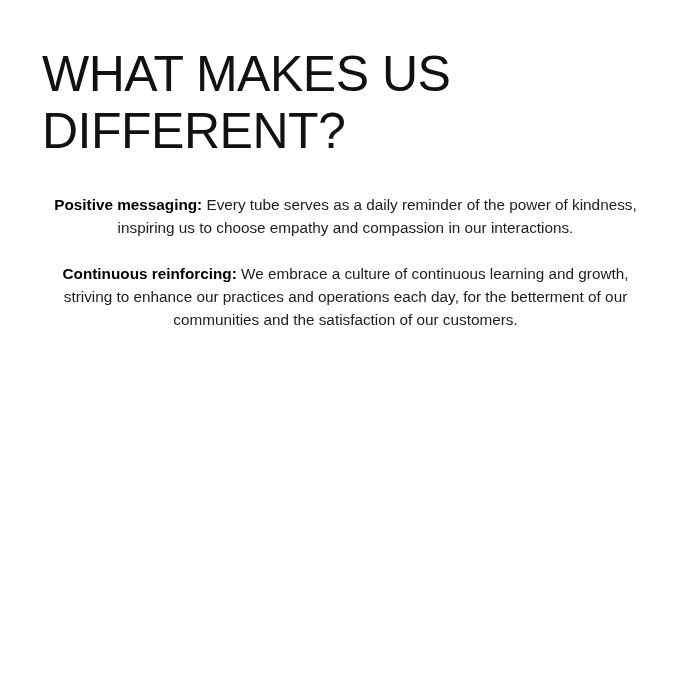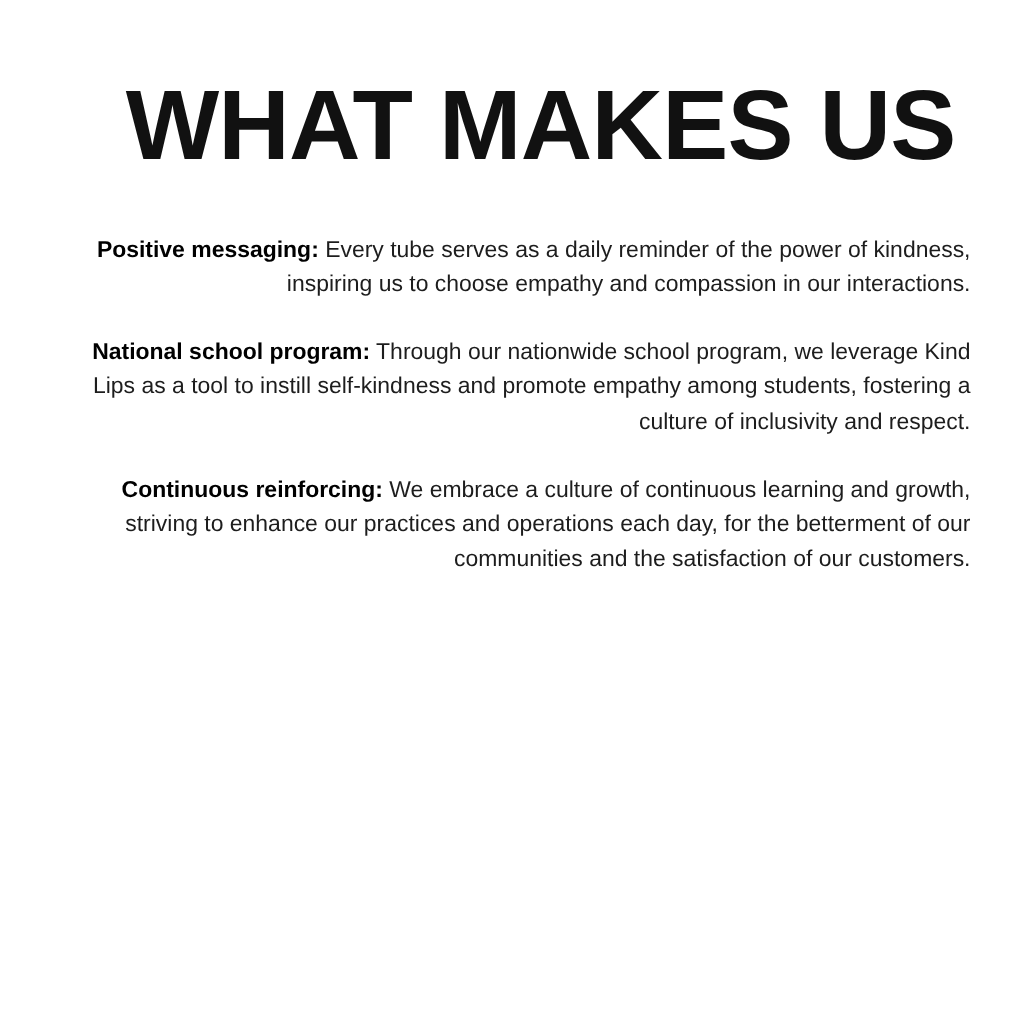"WHAT MAKES US" .headline { font-size: 66px -> 50px; font-weight: 700 -> 400; text-align: right -> left }
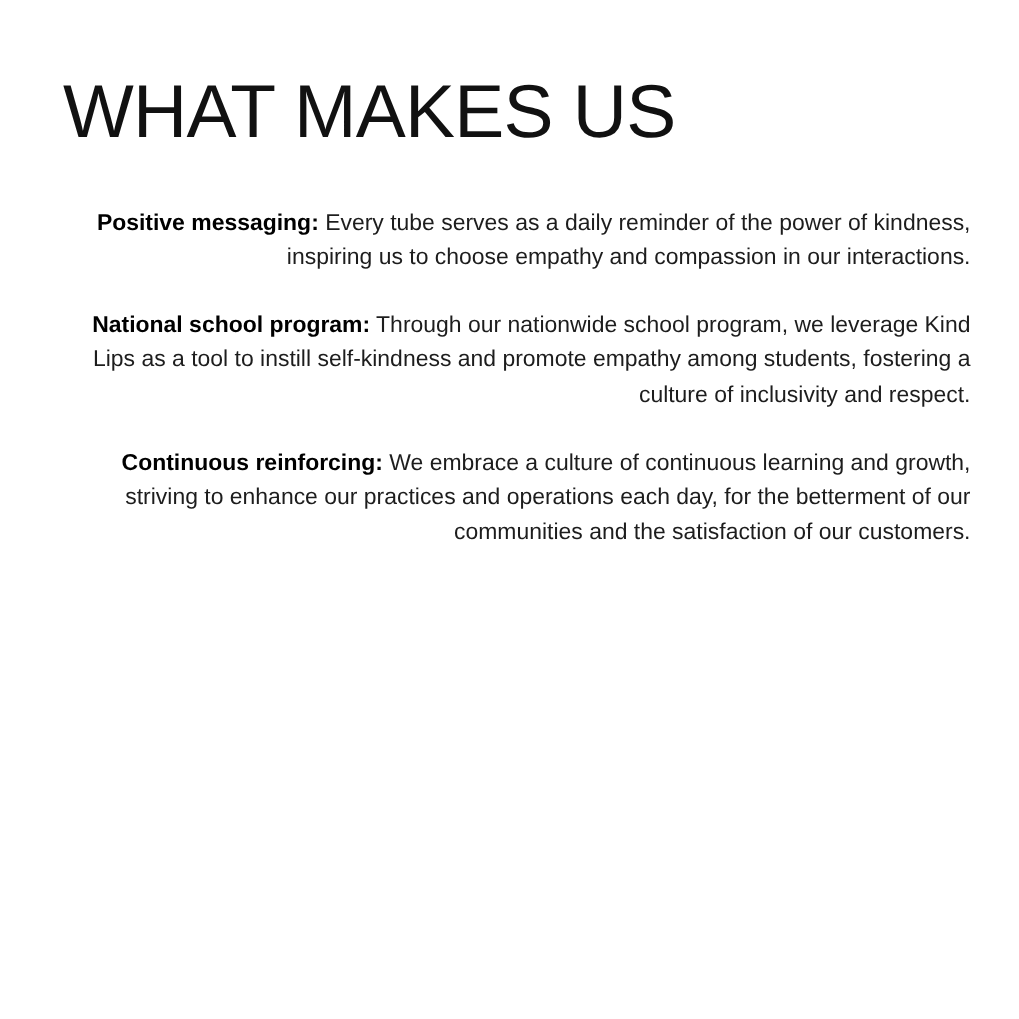"DIFFERENT?" span.line { html: none -> <span>DIFFERENT?</span> }
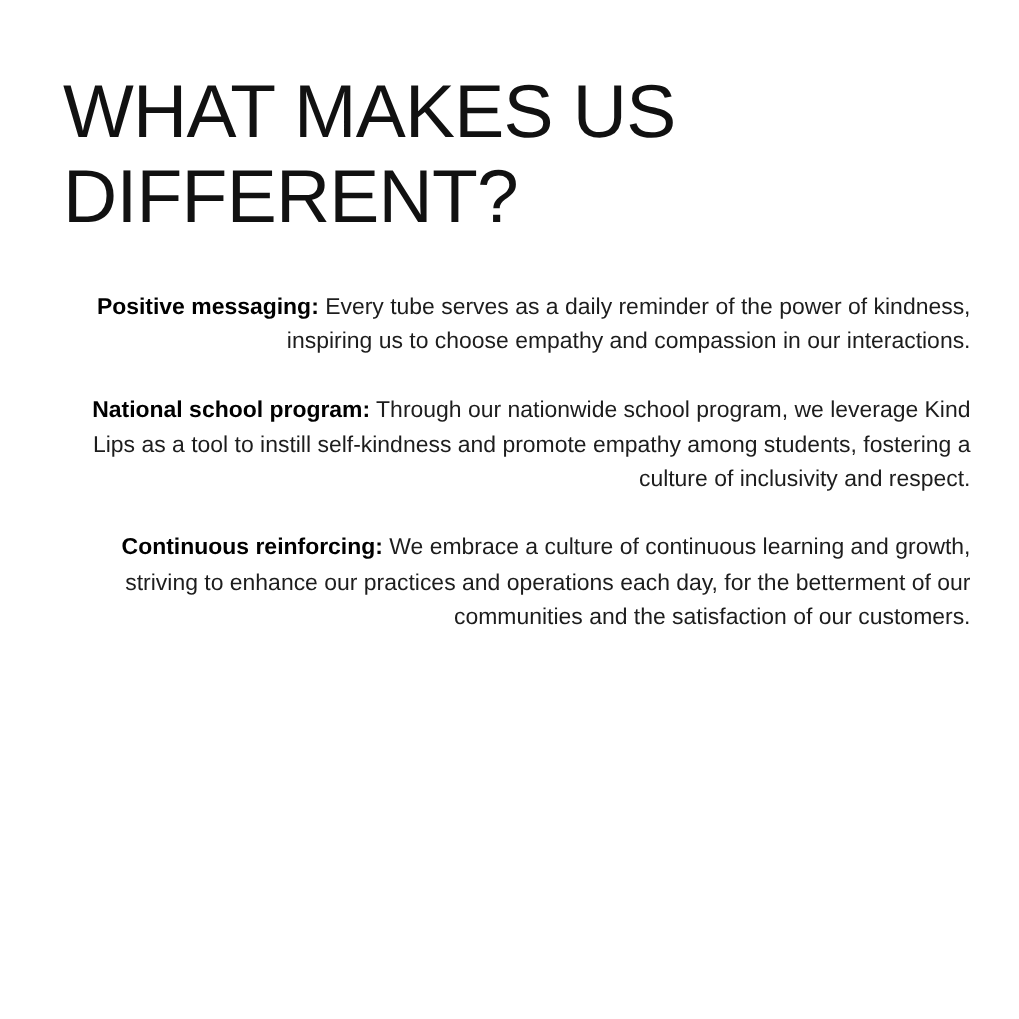"Positive messaging: Every tube serves" .body-block { text-align: right -> center }
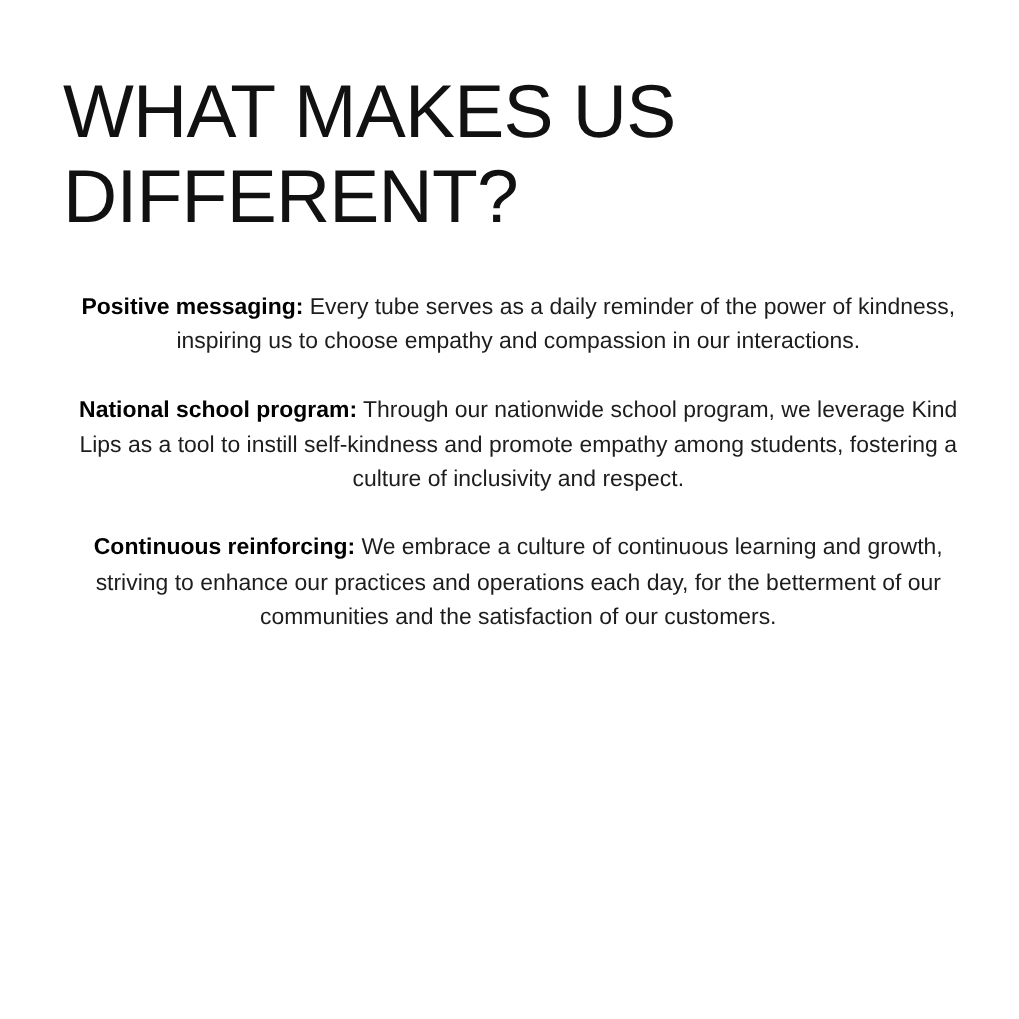"National school program: Through our" p.body-block { html: <p> <span>National school program:</span><span> Through our nationwide school program, we leverage Kind Lips as a tool to instill self-kindness and promote empathy among students, fostering a culture of inclusivity and respect.</span> </p> -> none }
